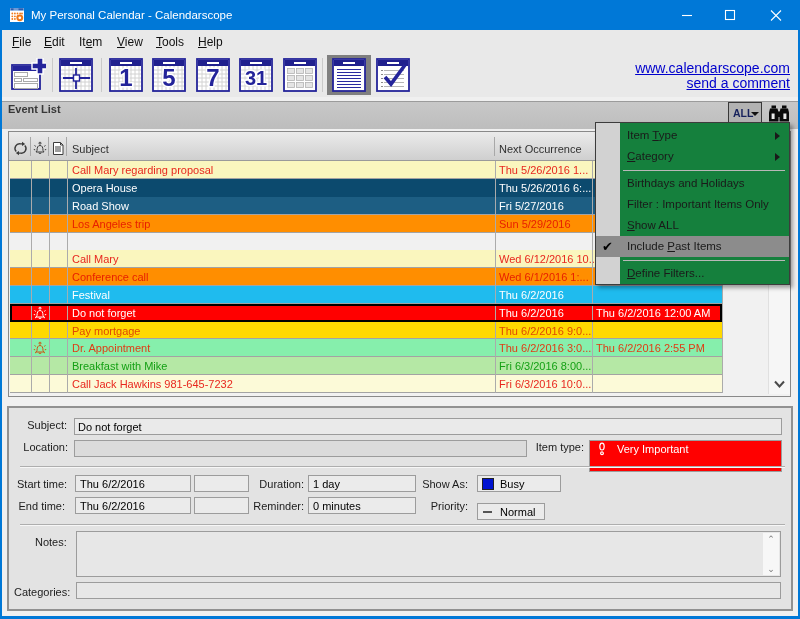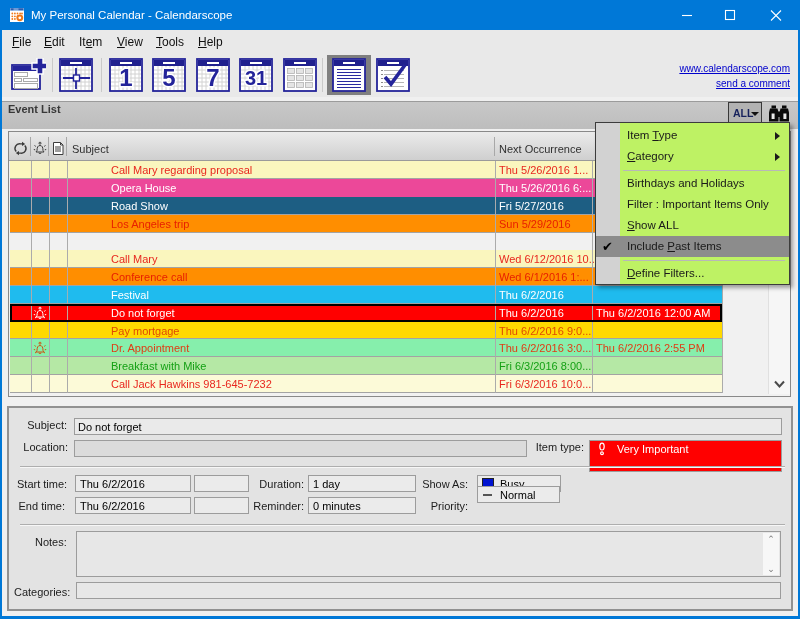"www.calendarscope.com" #links { font-size: 10px -> 14px }
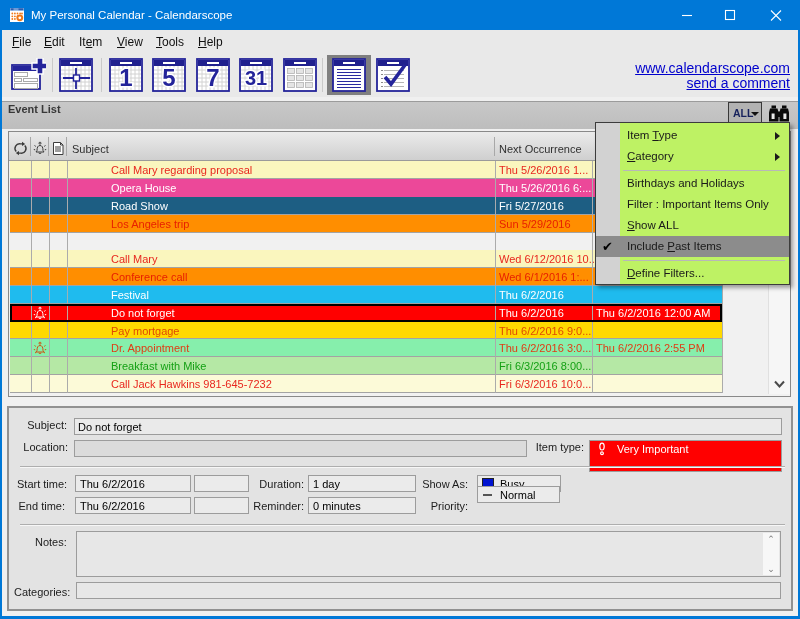"Item Type" #menu { background: #bef264 -> #15803d }
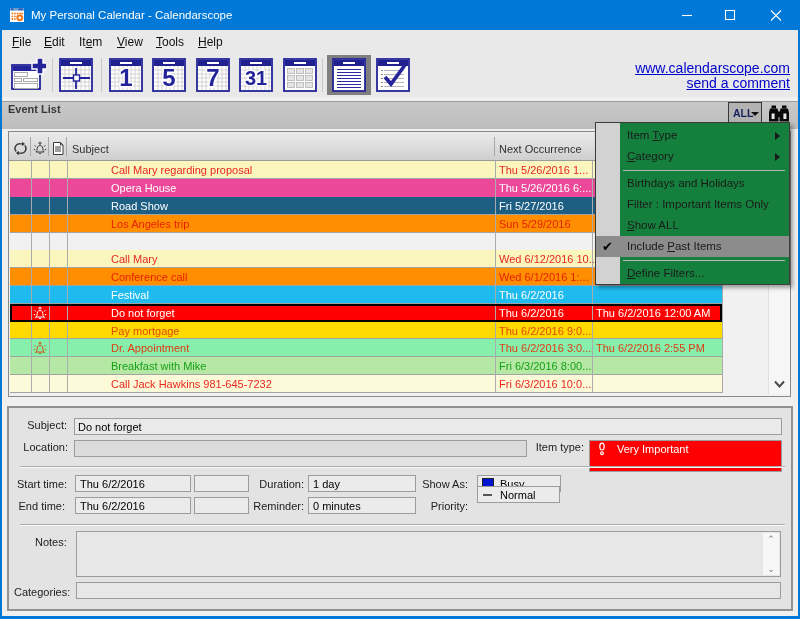"Call Mary regarding proposal" .row .sub { margin-left: 39px -> none }
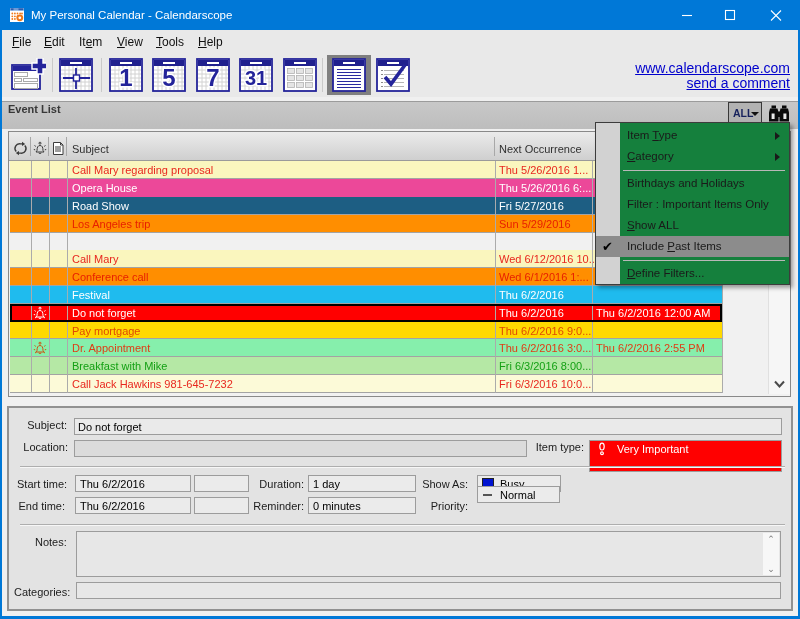"Opera House" div.row { background: #ec4899 -> #0c4a6e }
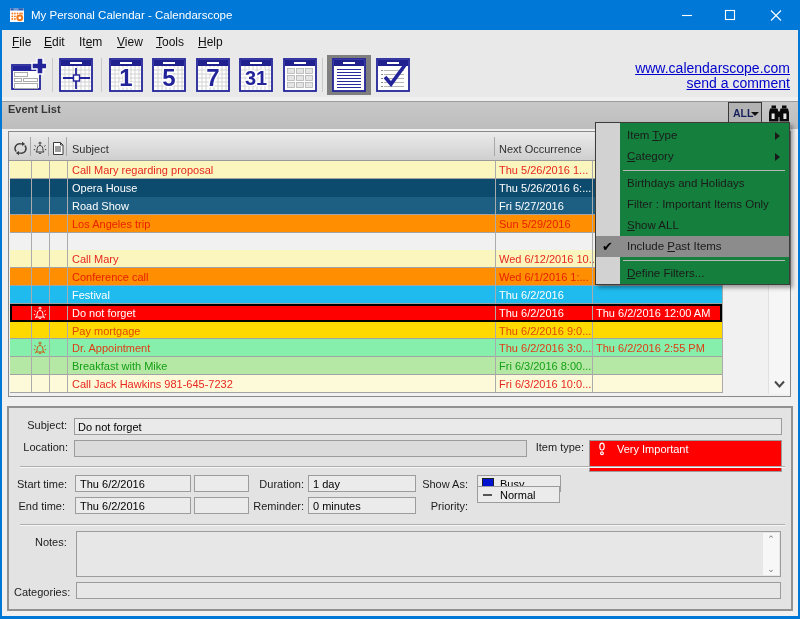"Normal" div.box { top: 78px -> 95px; width: 83px -> 68px }
